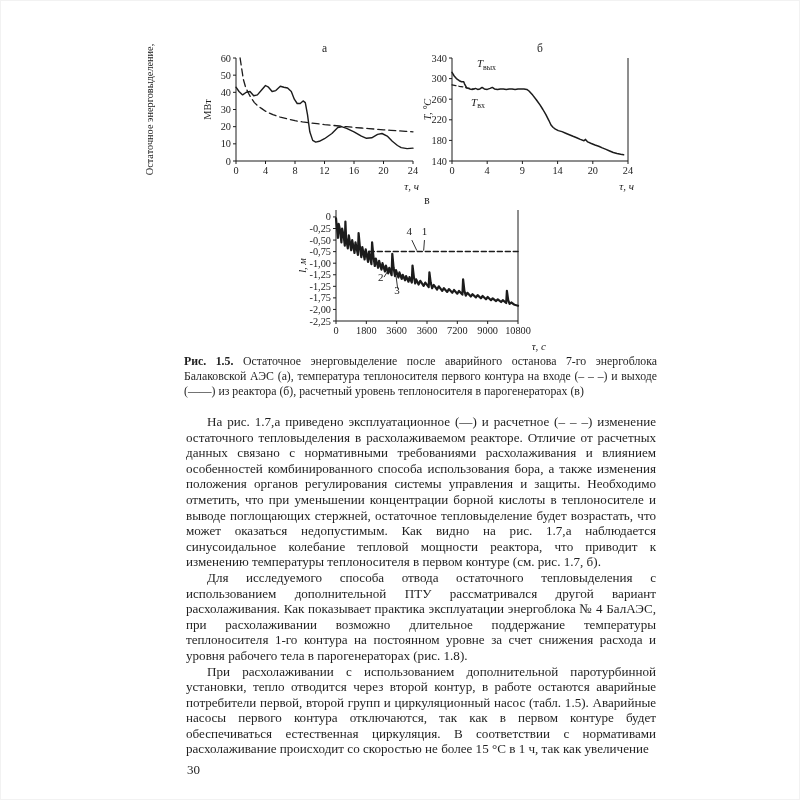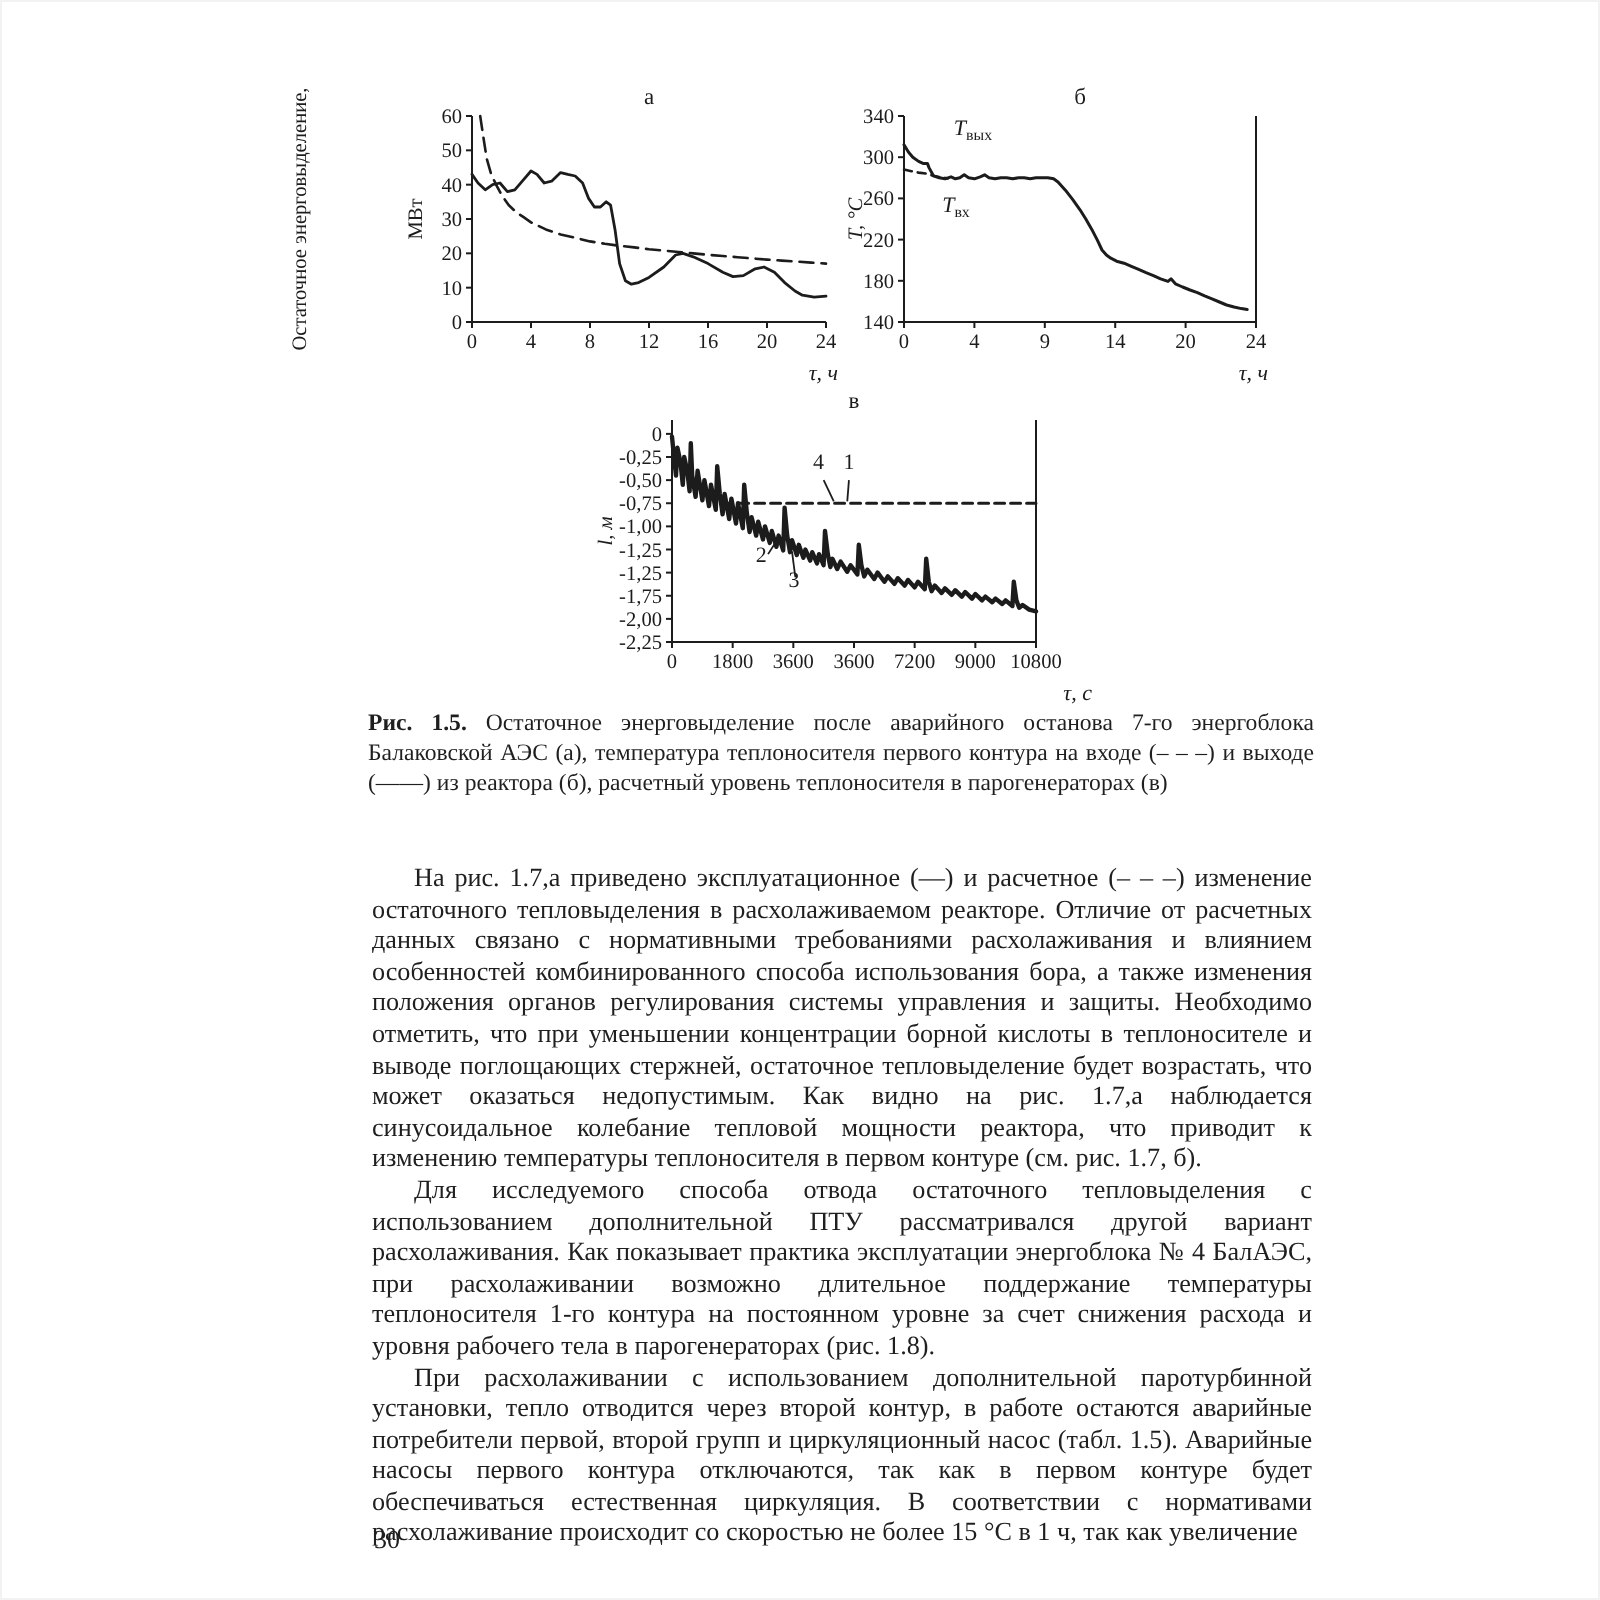"На рис. 1.7,а приведено эксплуатационное" .bodytext { top: 430px -> 413px }
